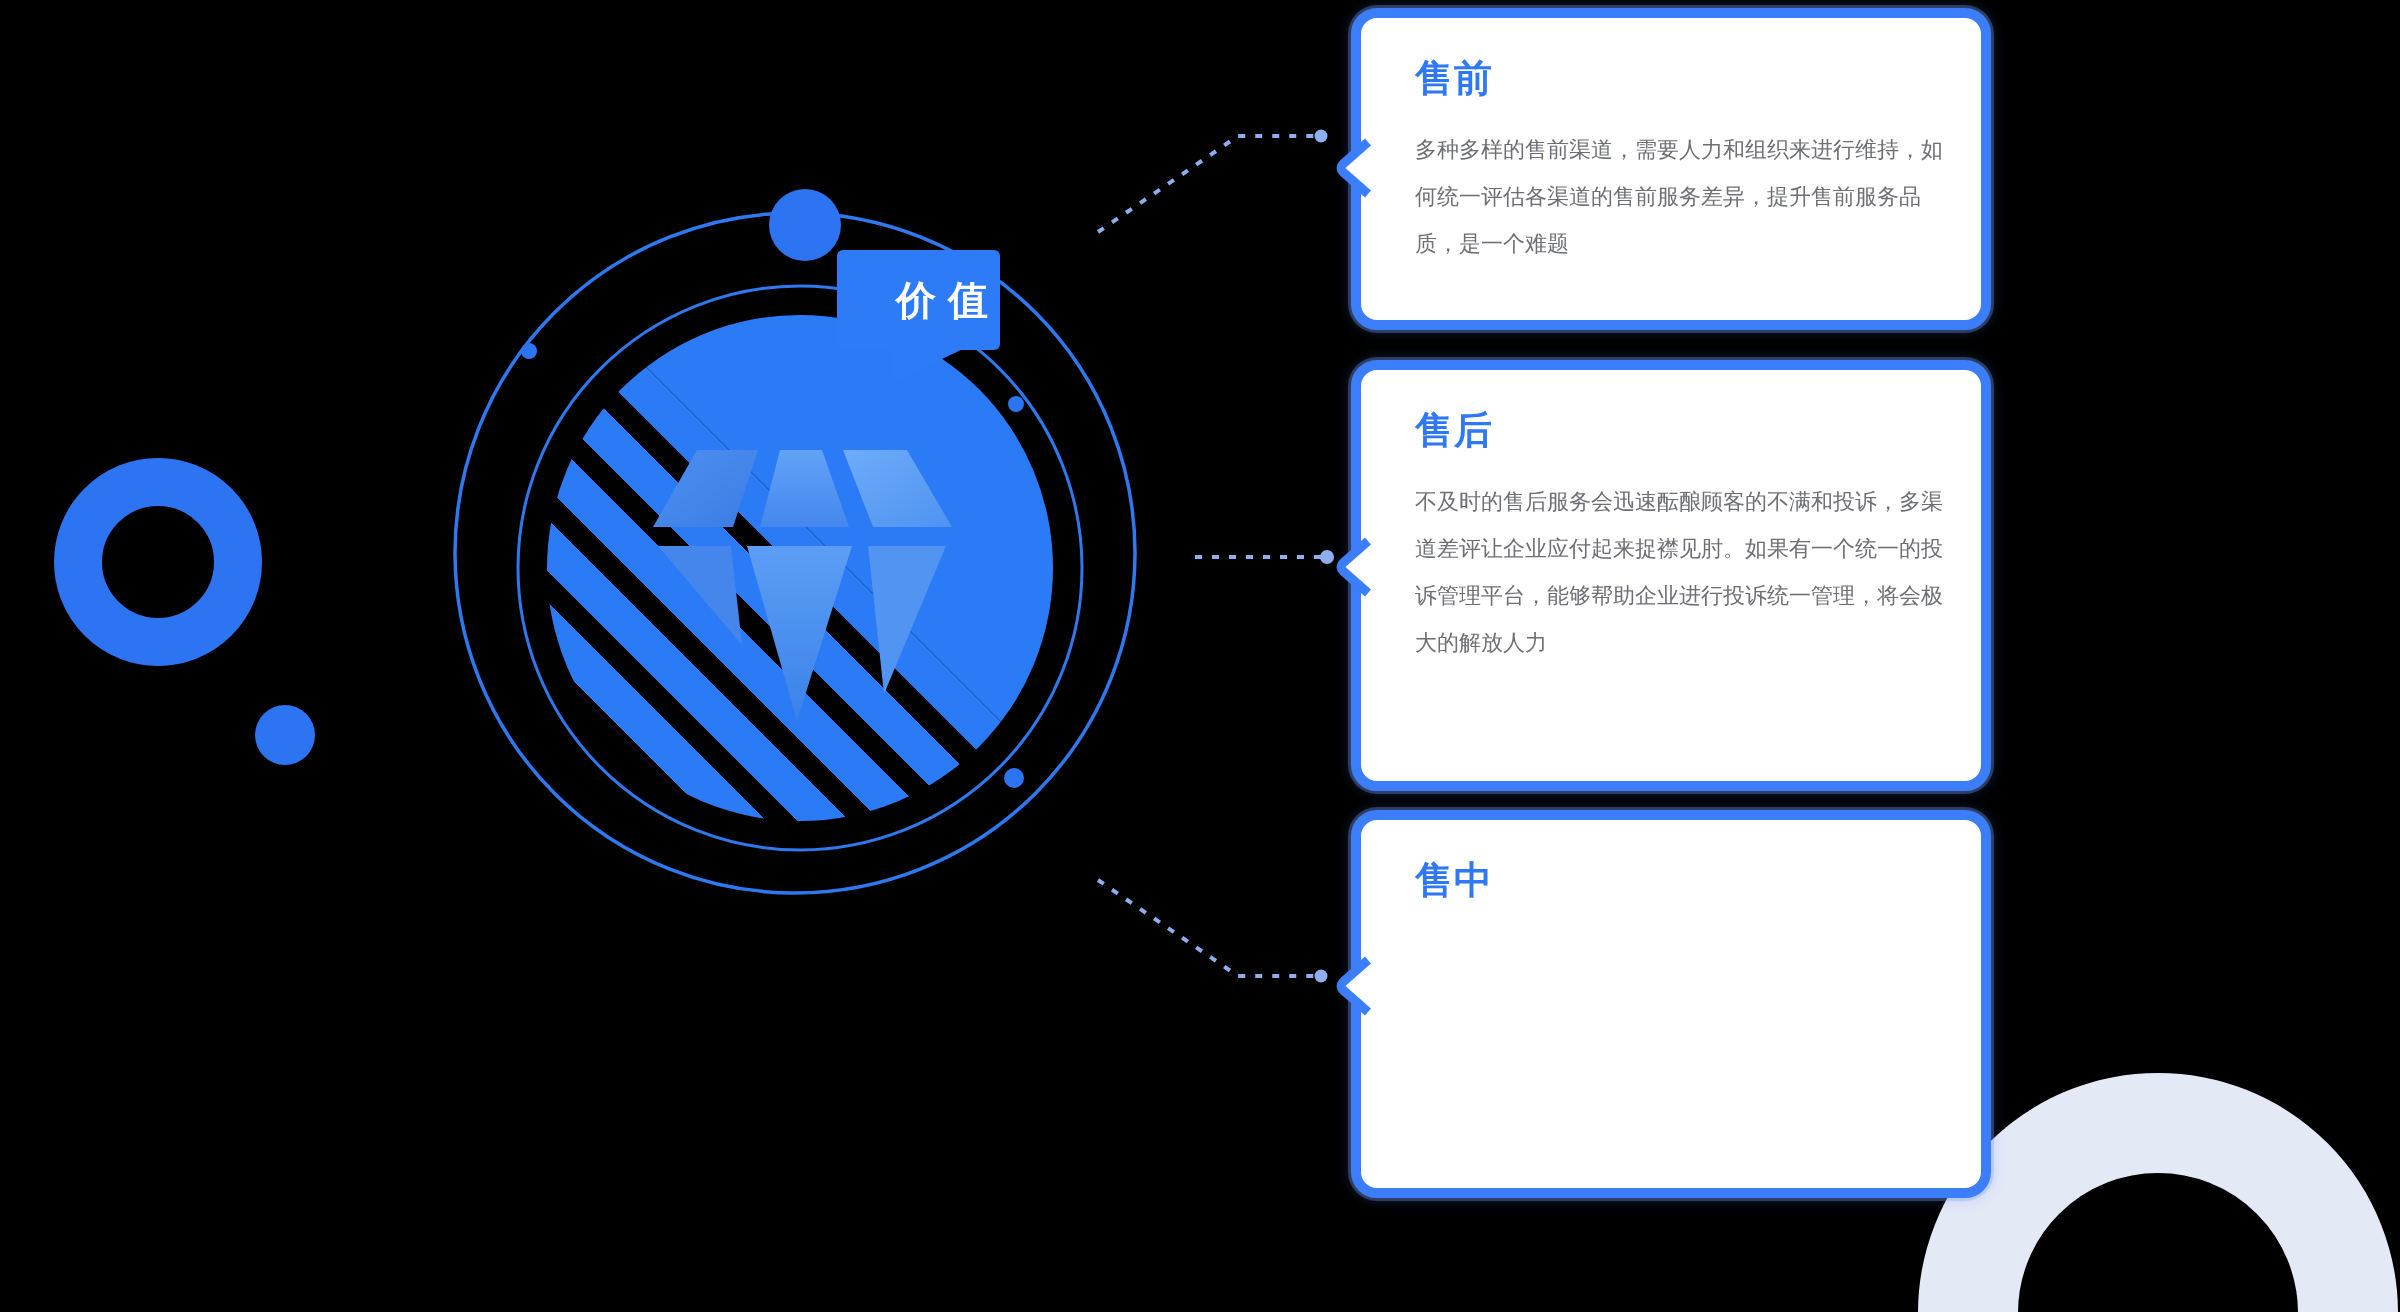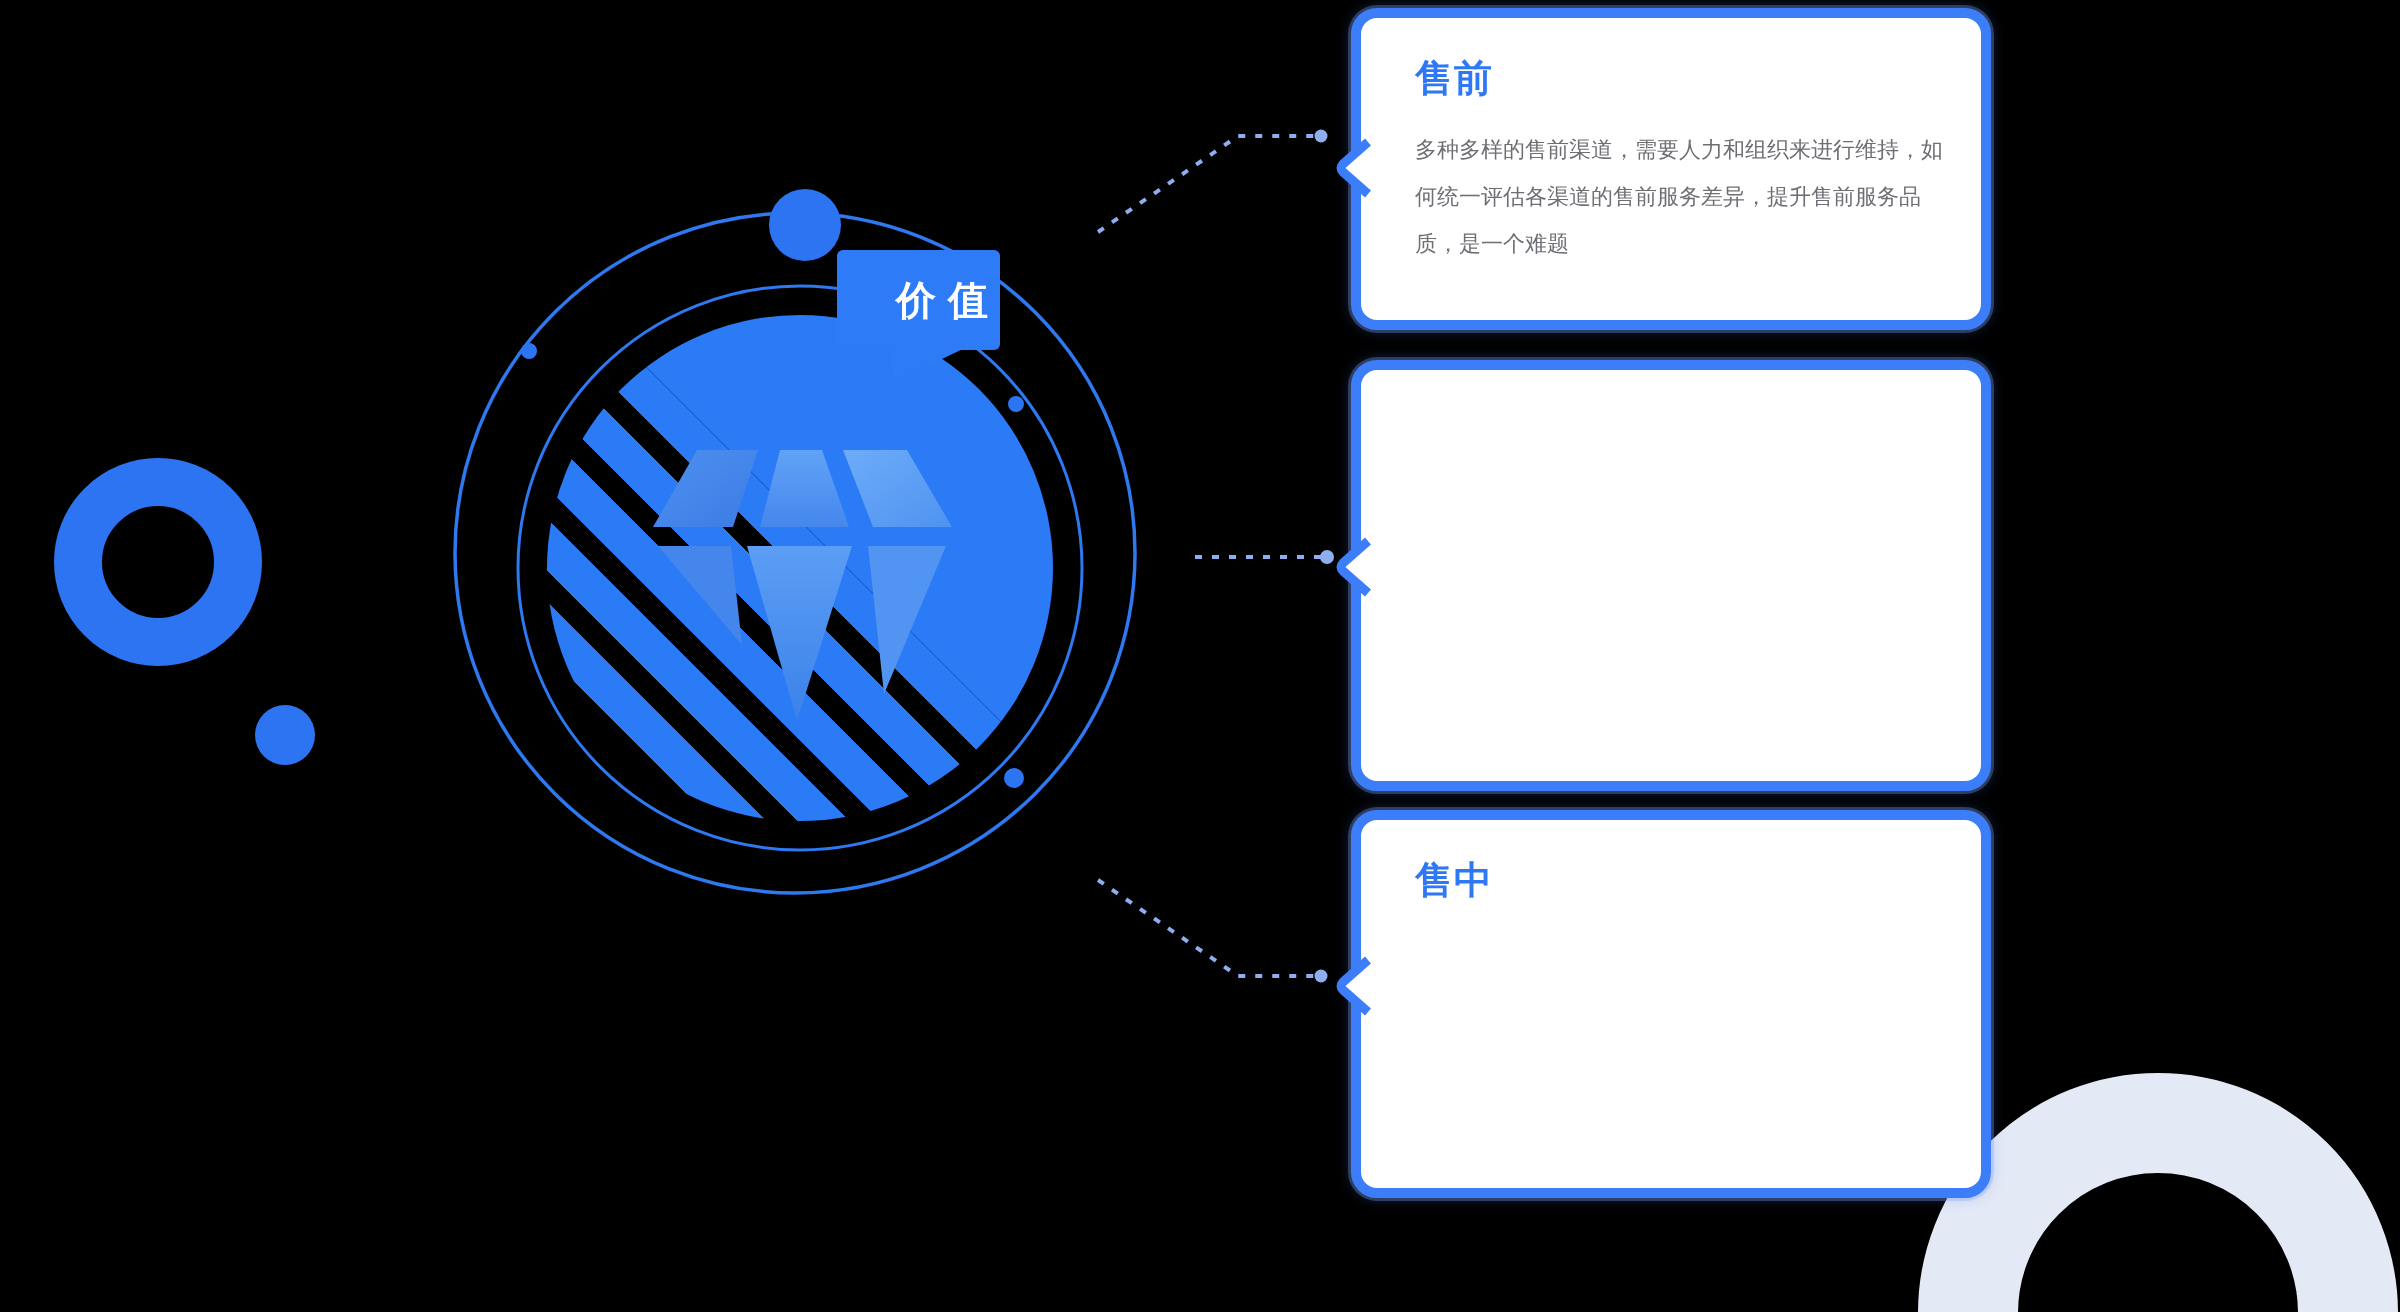"售后" h2 { html: none -> <h2>售后</h2> }
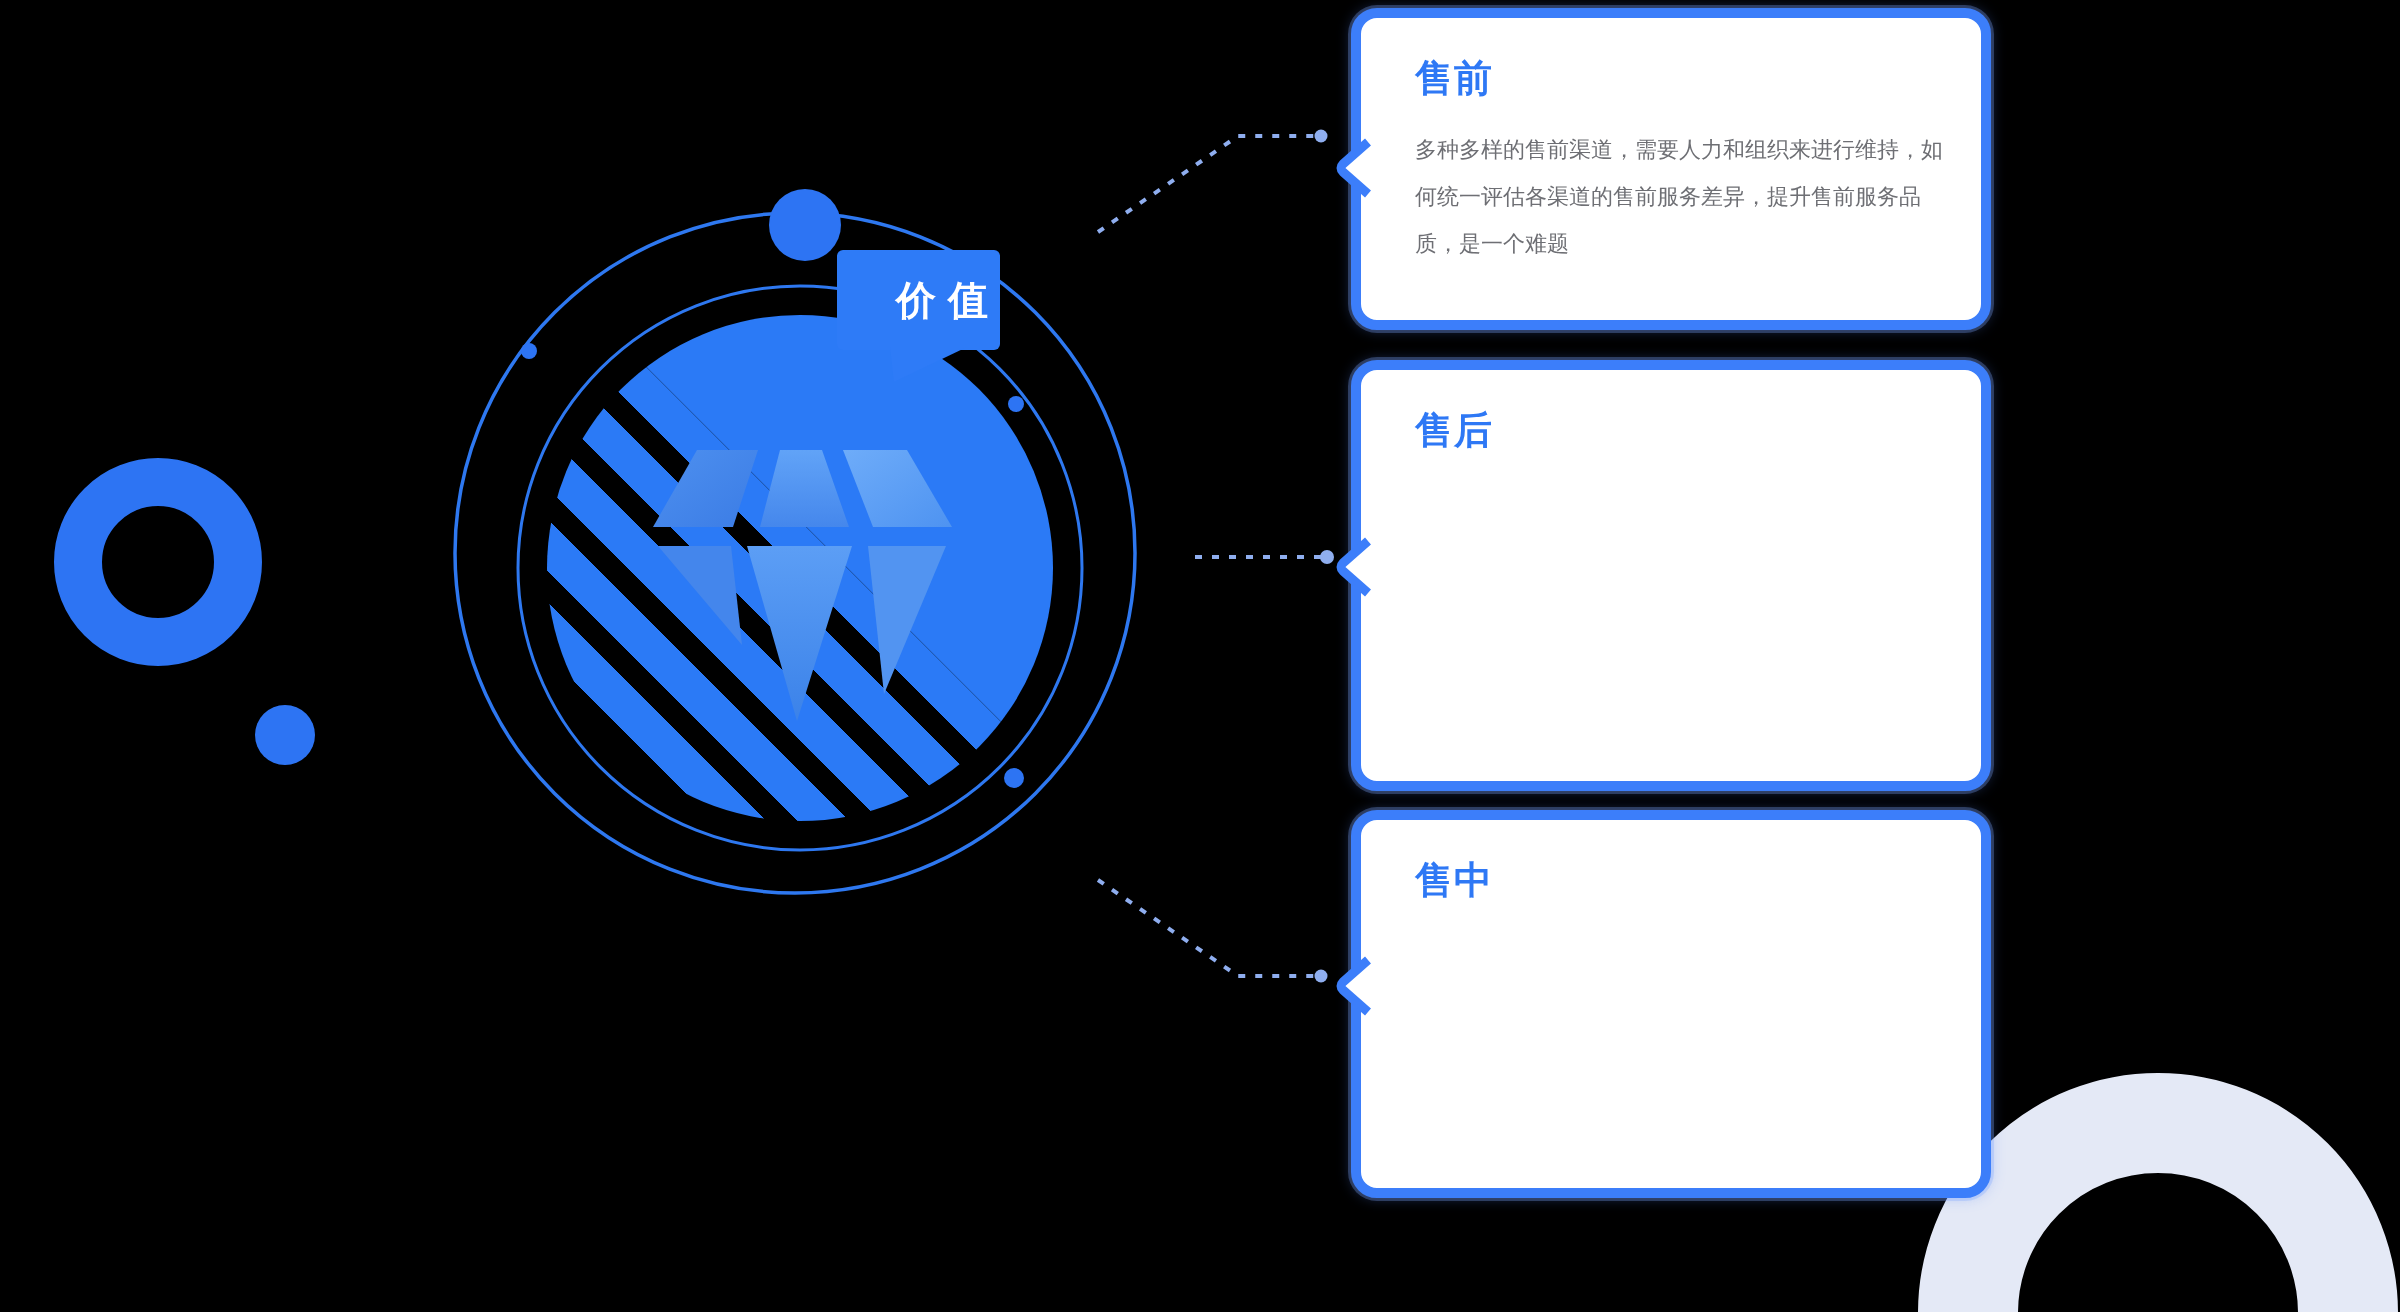"不及时的售后服务会迅速酝酿顾客的不满和投诉，多渠道差评让企业应付起来捉襟见肘。如" p { html: none -> <p>不及时的售后服务会迅速酝酿顾客的不满和投诉，多渠道差评让企业应付起来捉襟见肘。如果有一个统一的投诉管理平台，能够帮助企业进行投诉统一管理，将会极大的解放人力</p> }
